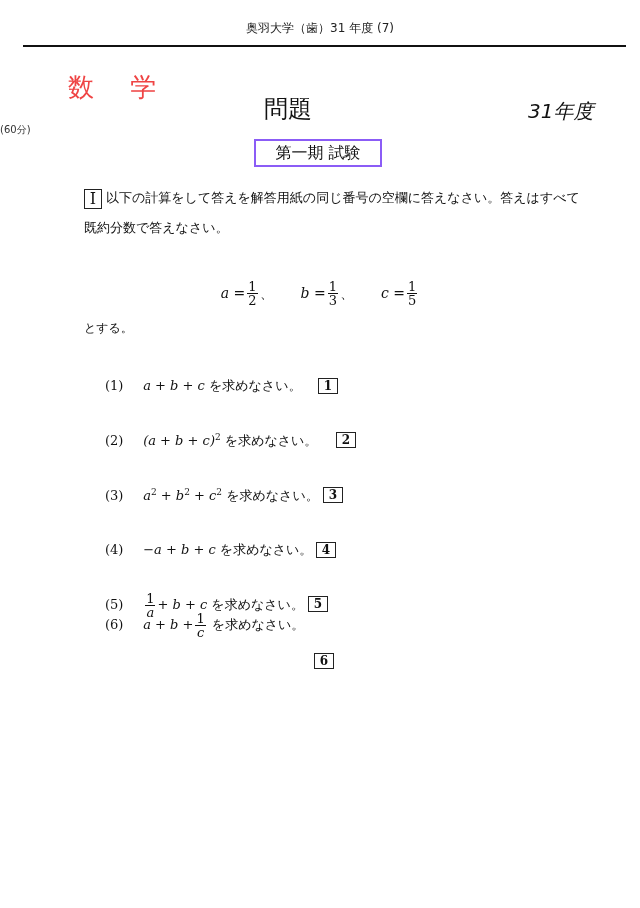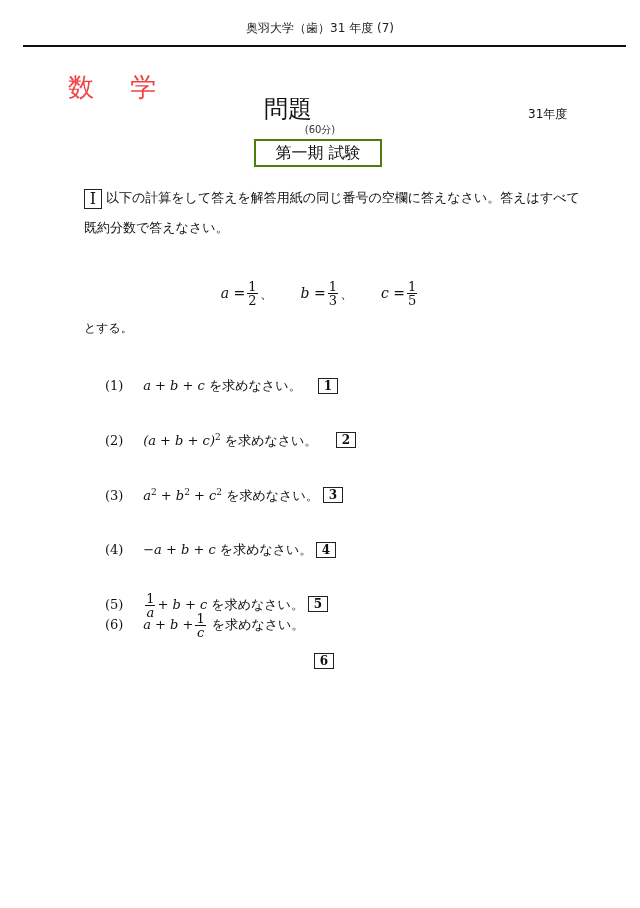"31年度" .year { font-size: 12px -> 20px; font-style: none -> italic; top: 106px -> 98px }
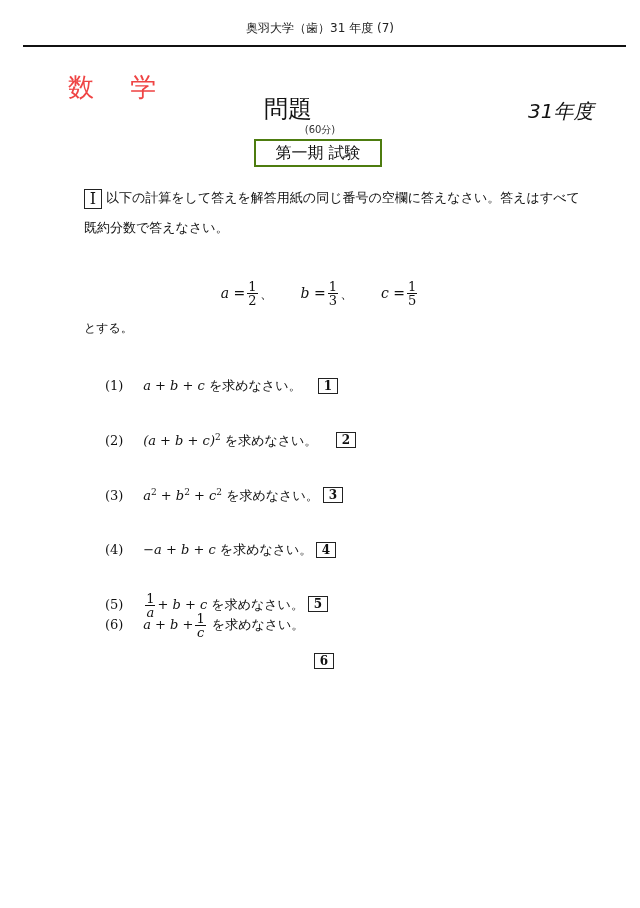"(60分)" .duration { text-align: center -> none }
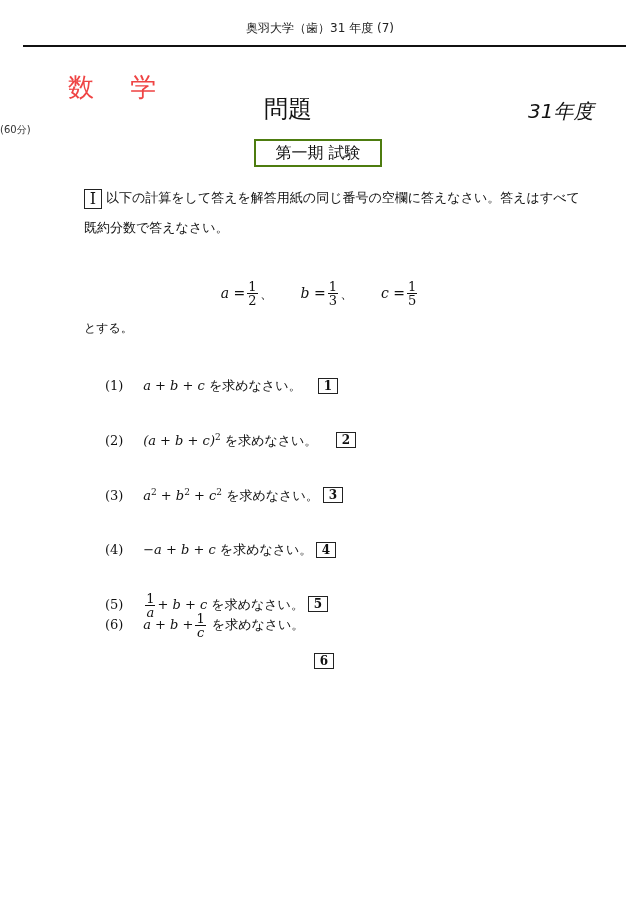"第一期 試験" .exam-box { border: 2px solid #4d7c0f -> 2px solid #8b5cf6 }
